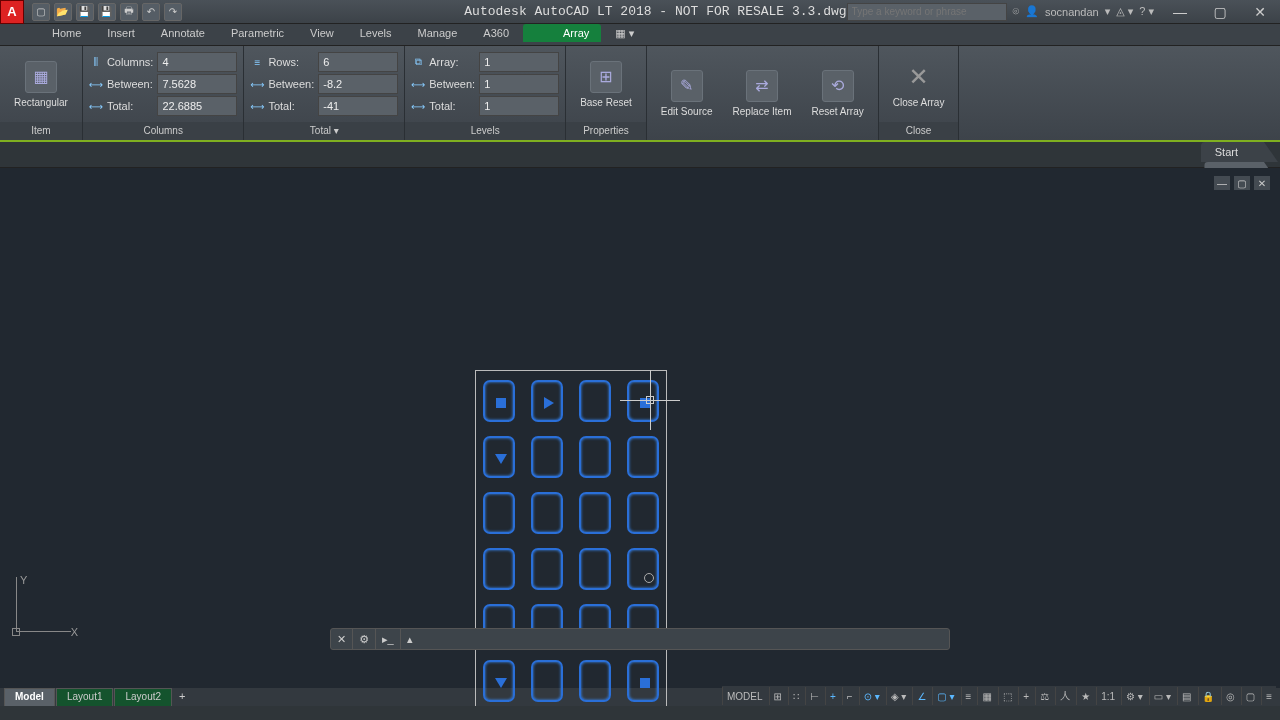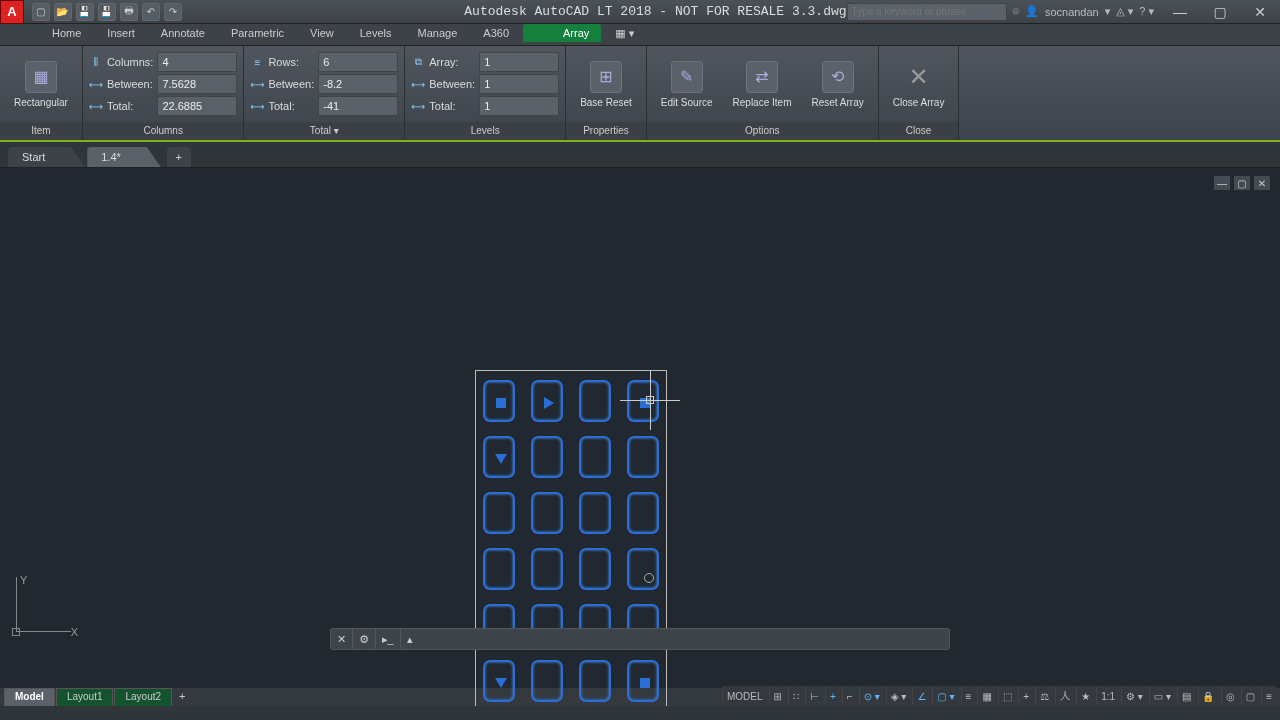"Options" div.panel-title { html: <div>Options</div> -> none }
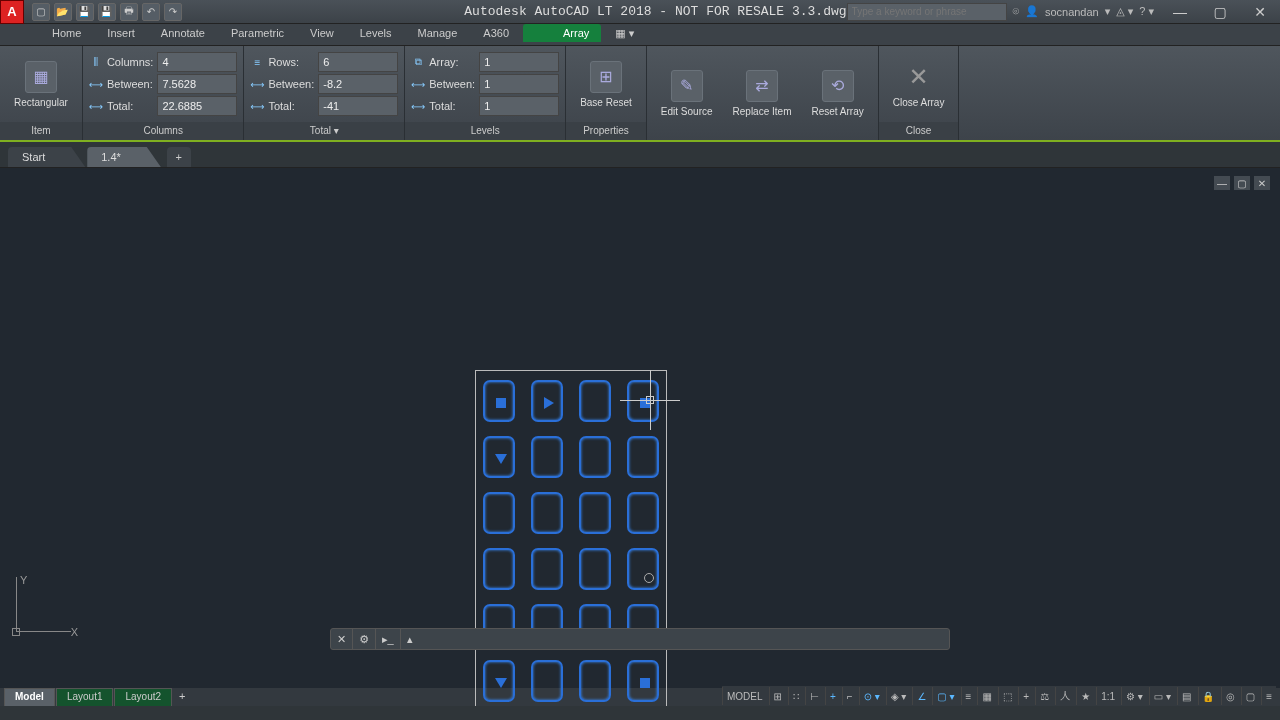"Start" .file-tabs { flex-direction: none -> column }
